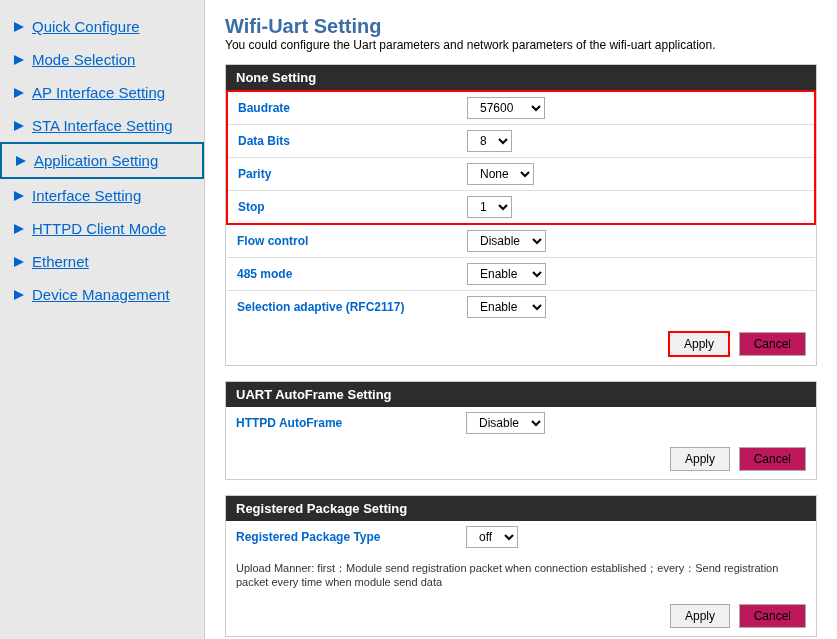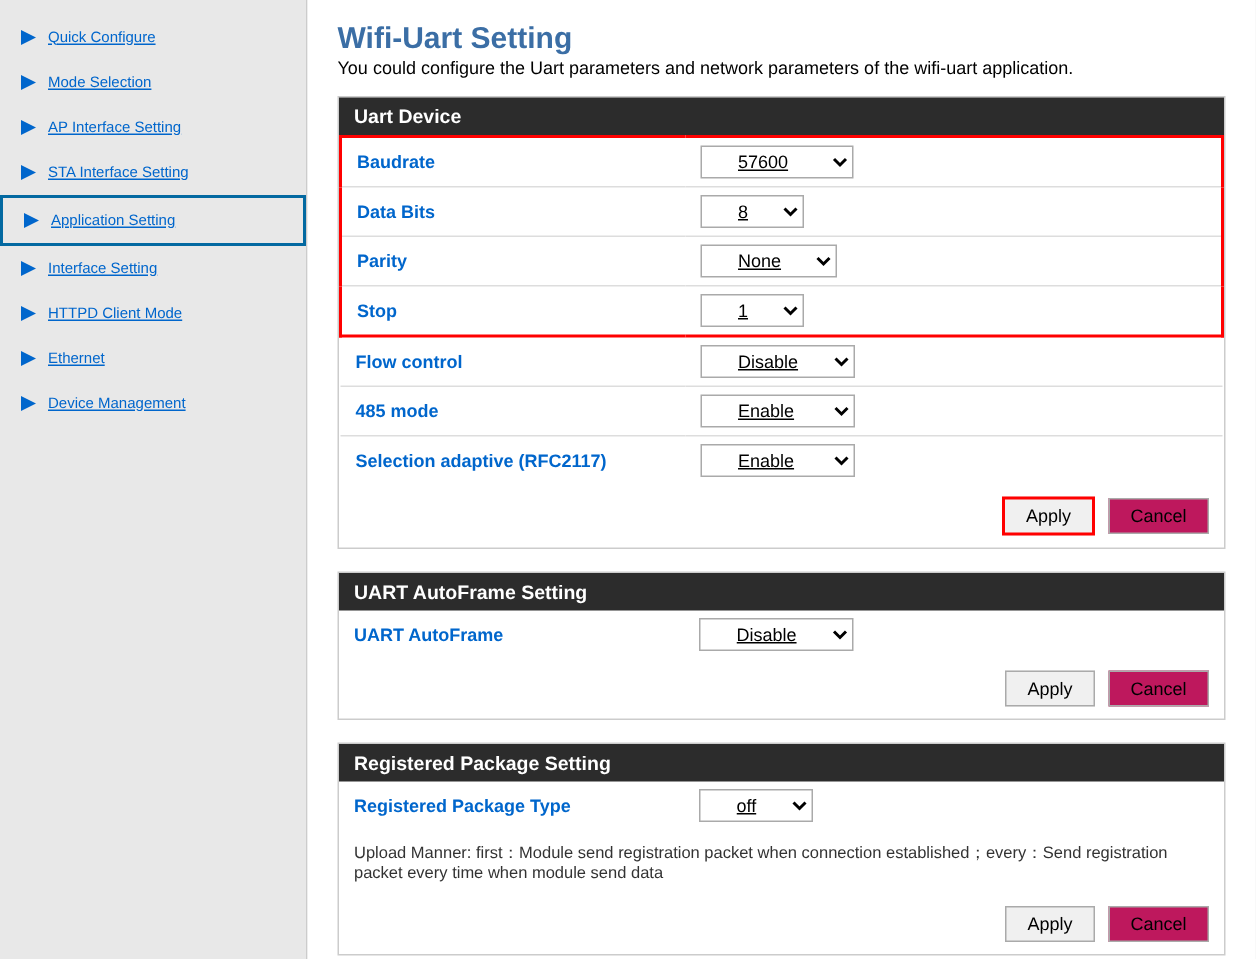"Quick Configure" .sidebar-item { font-size: 10px -> 15px }
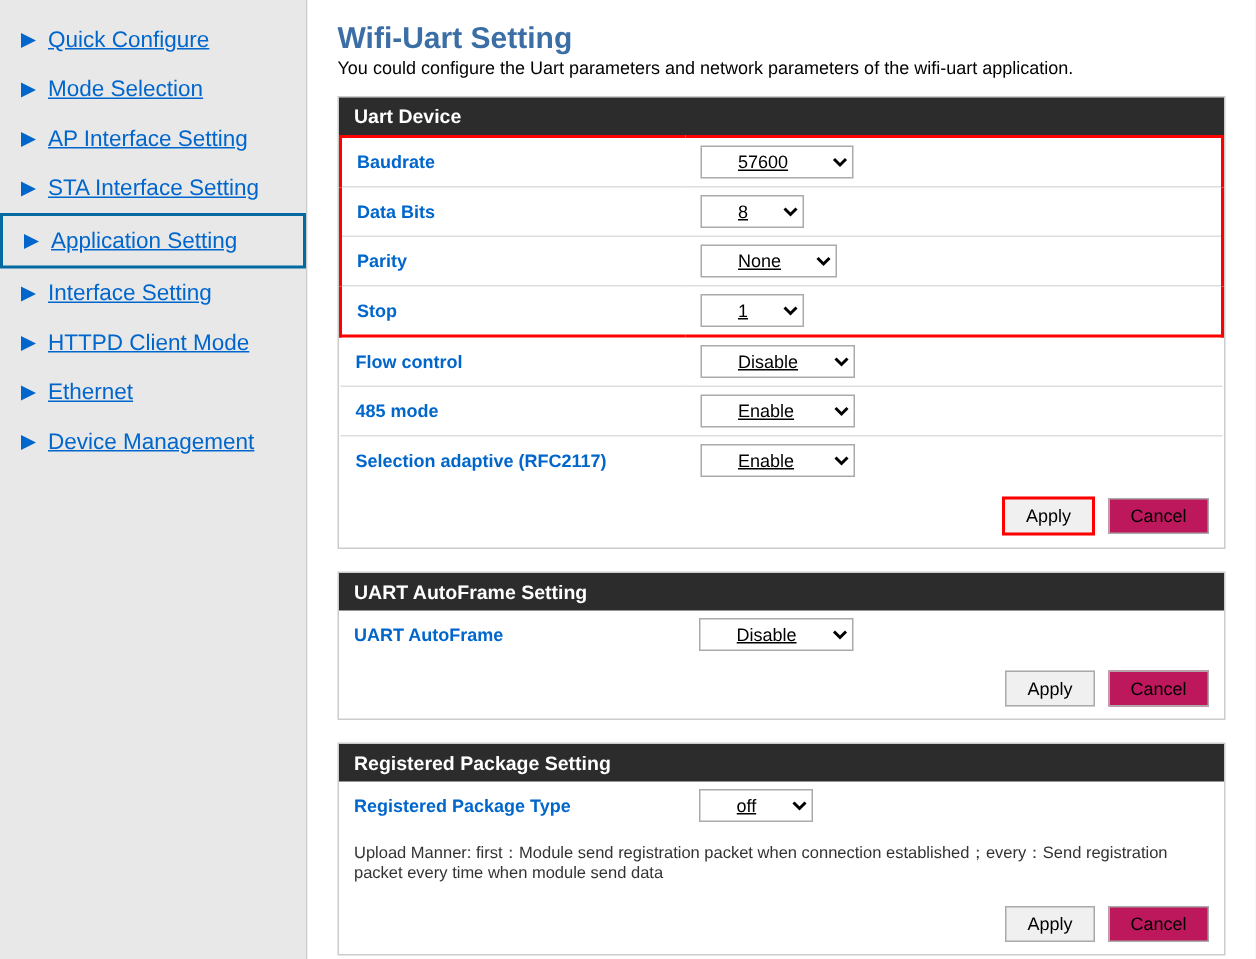"Uart Device" div.section-header { text: Uart Device -> None Setting }
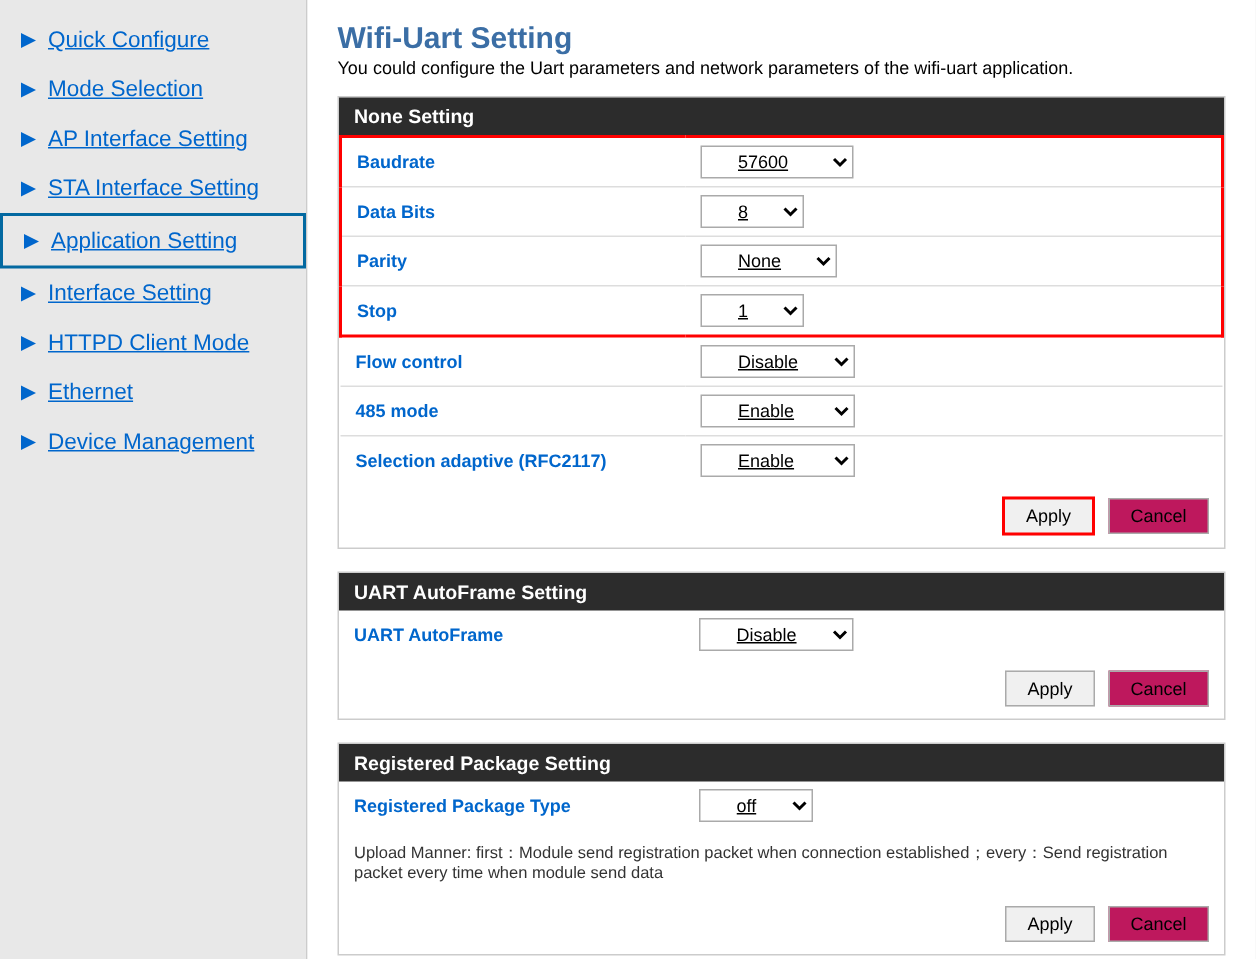"57600" select { padding: 2px 20px -> 2px 8px; text-decoration: underline -> none }
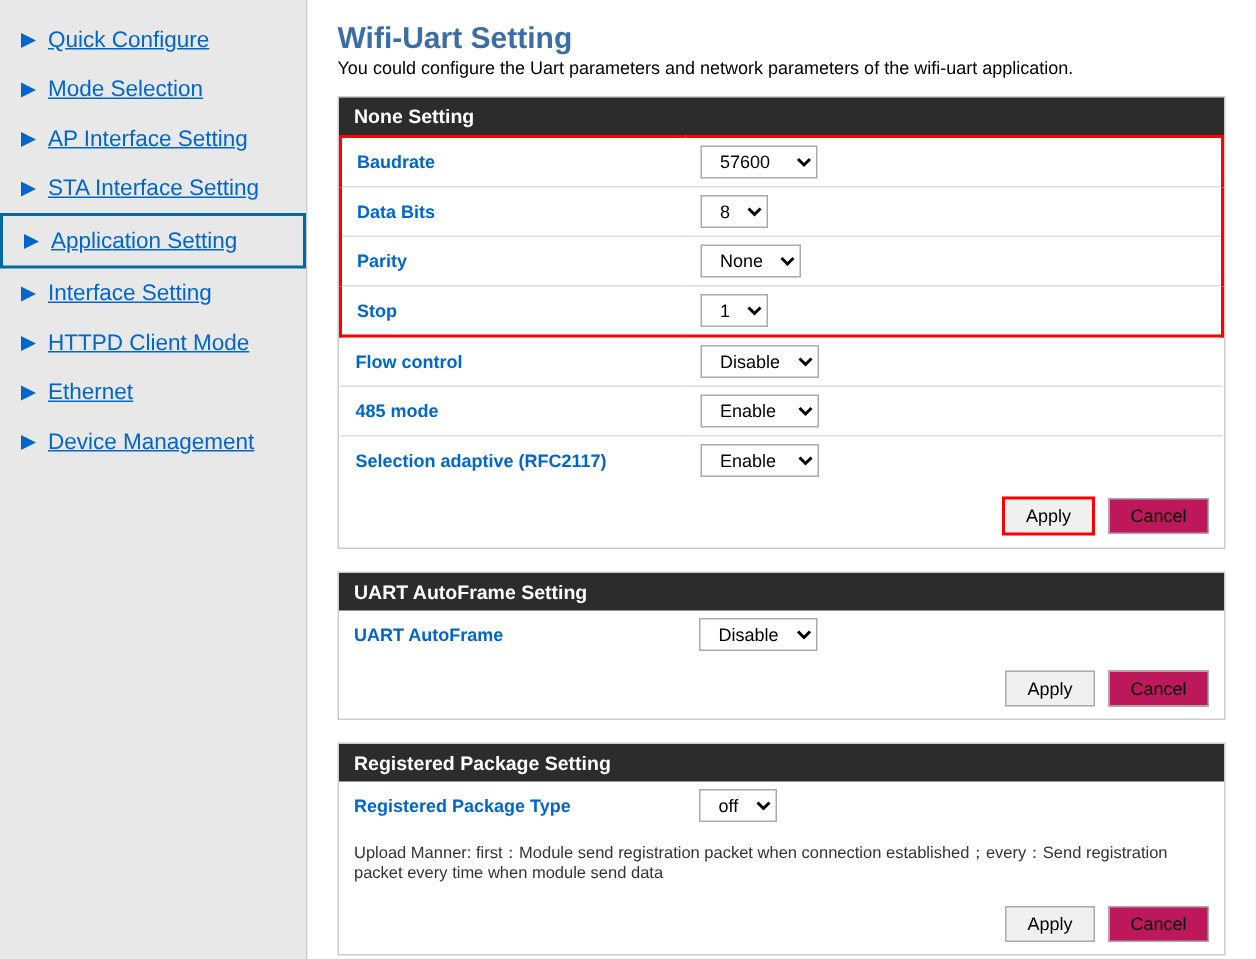"UART AutoFrame" td { text: UART -> HTTPD }
